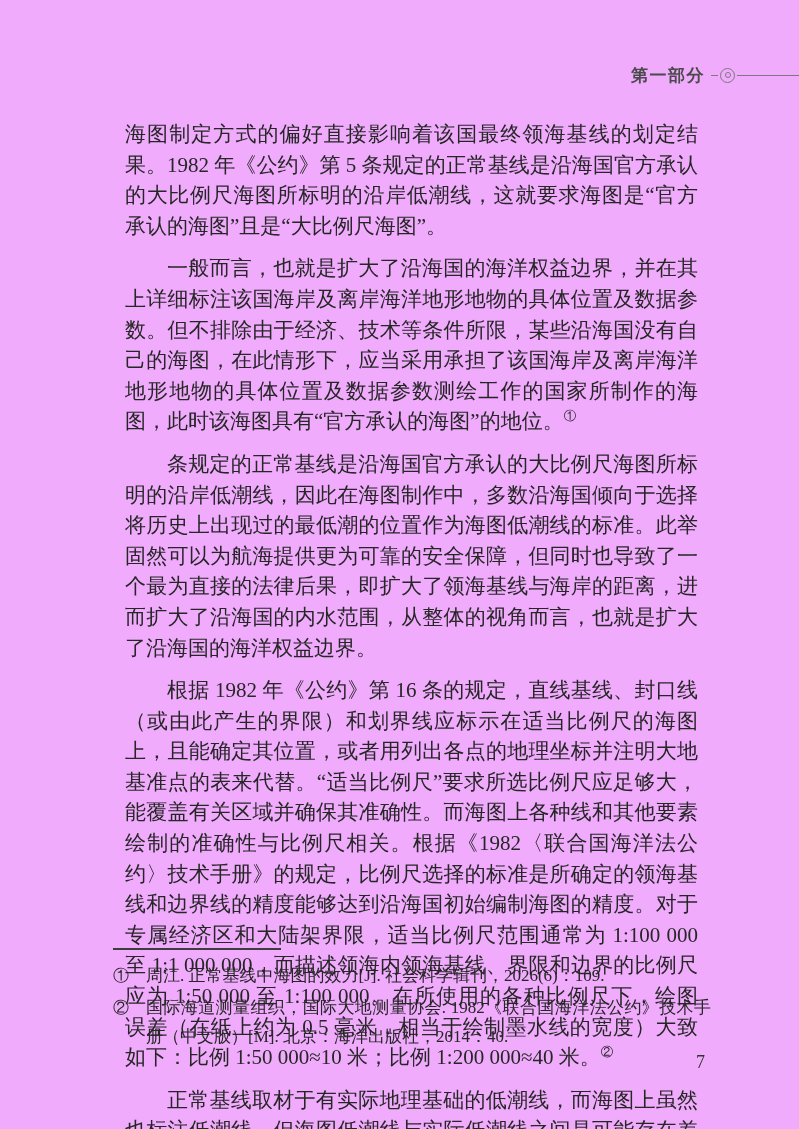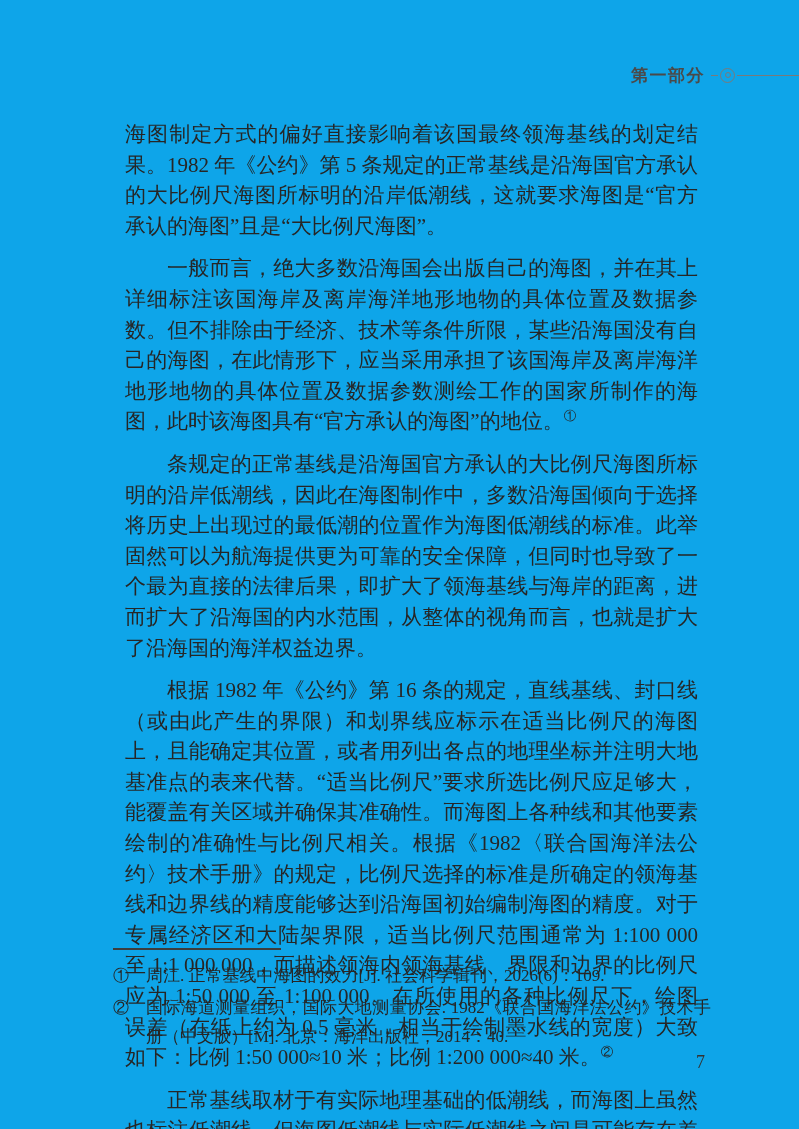"第一部分" .page { background: #0ea5e9 -> #f0abfc }
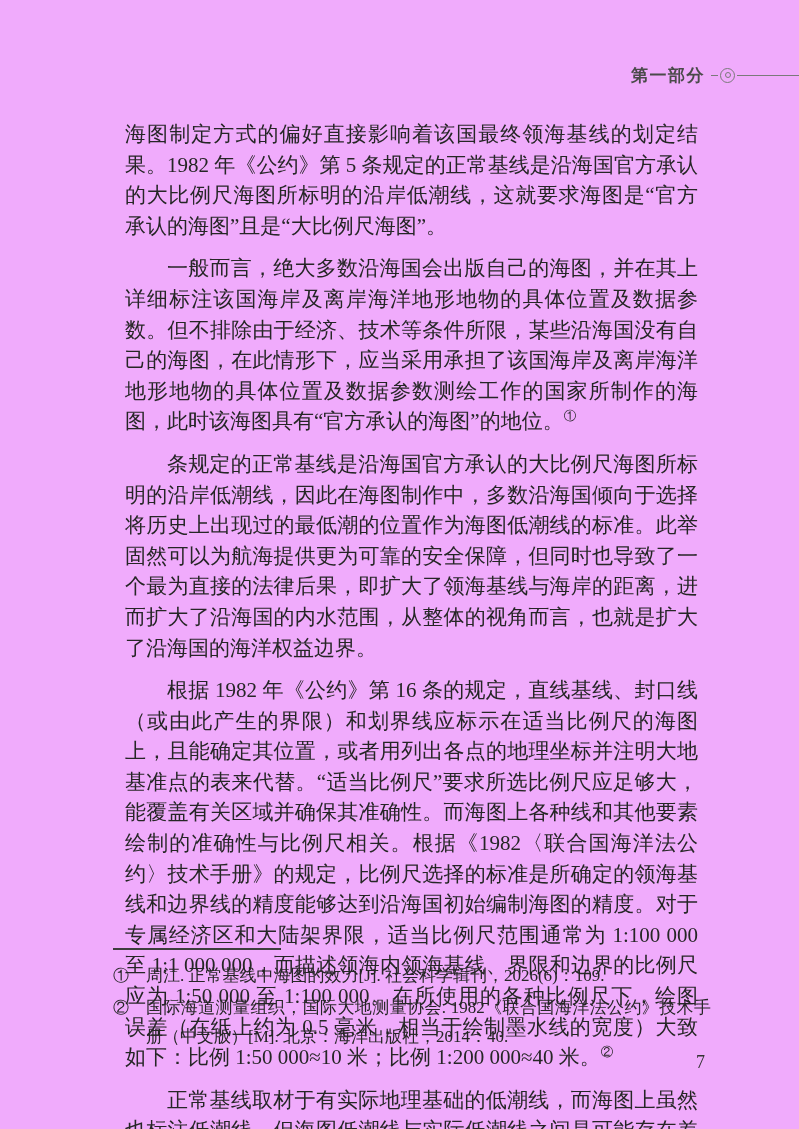"一般而言，绝大多数沿海国会出版自己的海图，并在其上详细标注该国海岸及离岸海洋地形" span { text: 绝大多数沿海国会出版自己的海图 -> 也就是扩大了沿海国的海洋权益边界 }
